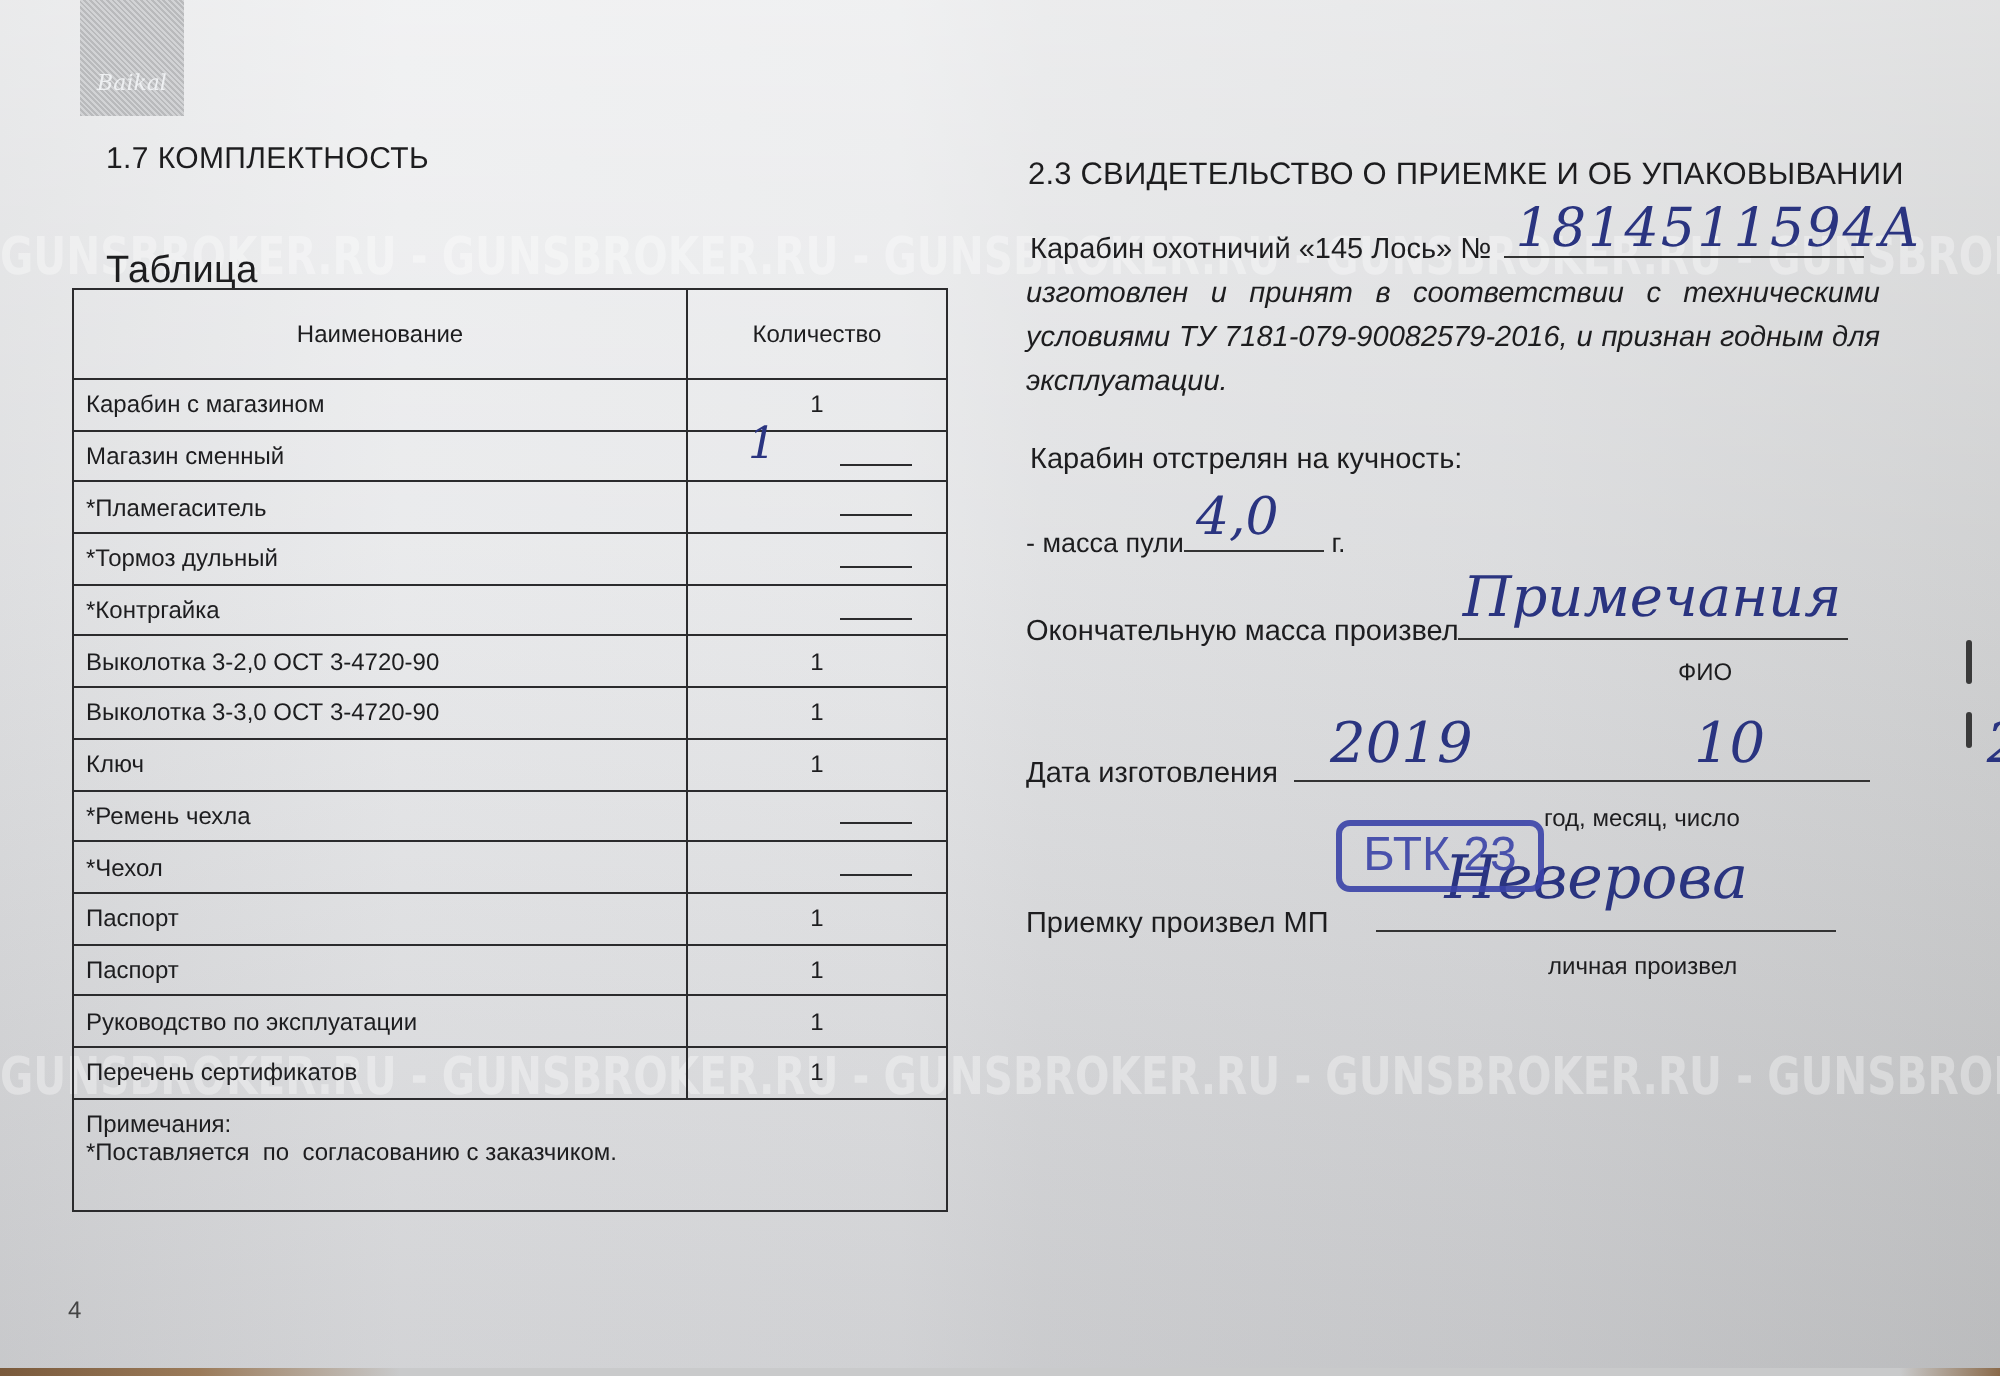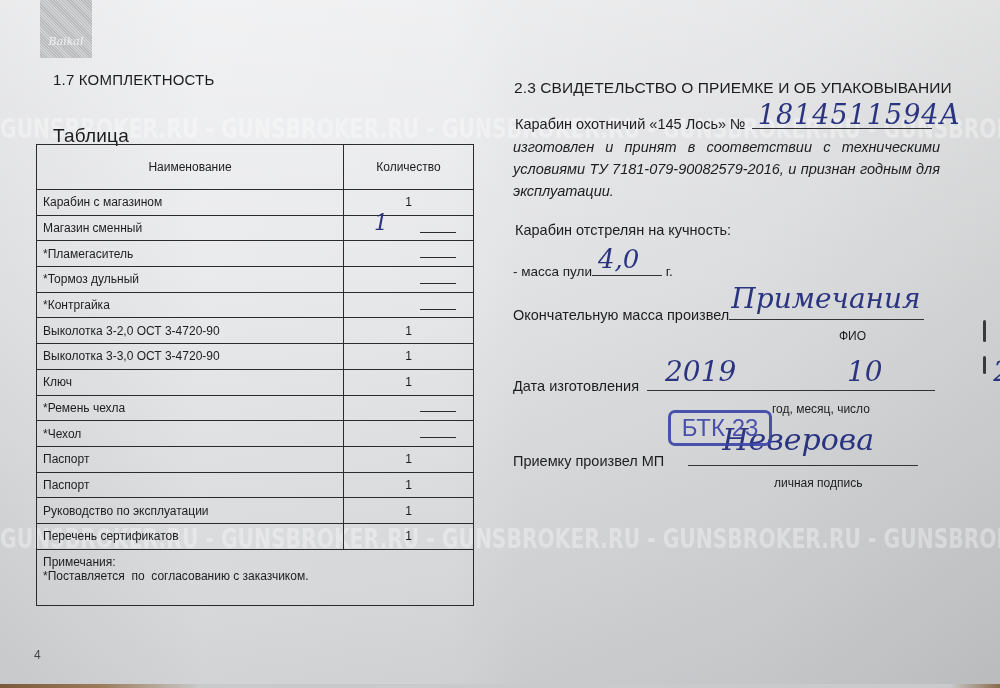"личная подпись" div.caption-small { text: подпись -> произвел }
